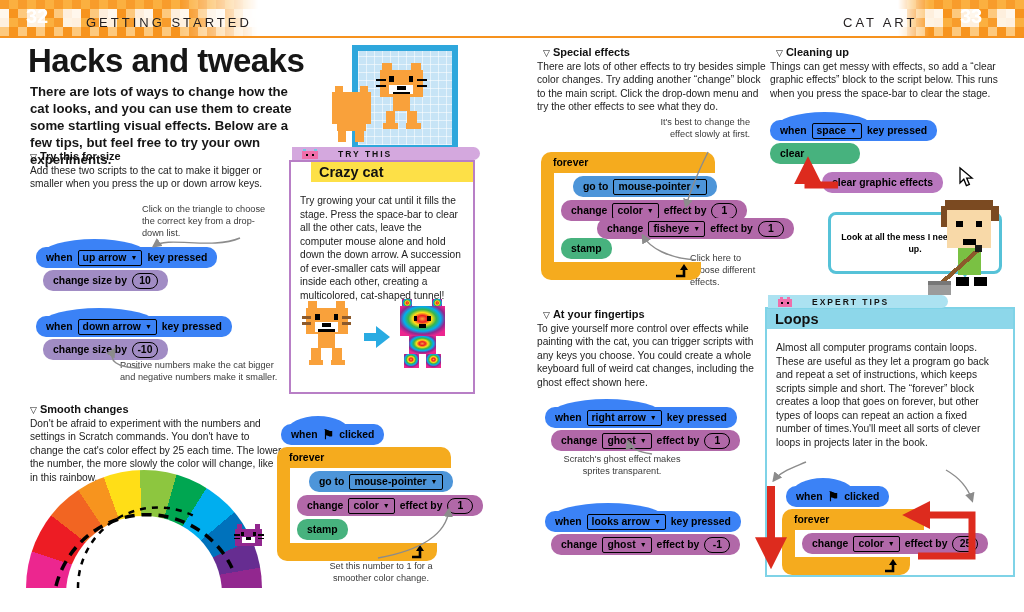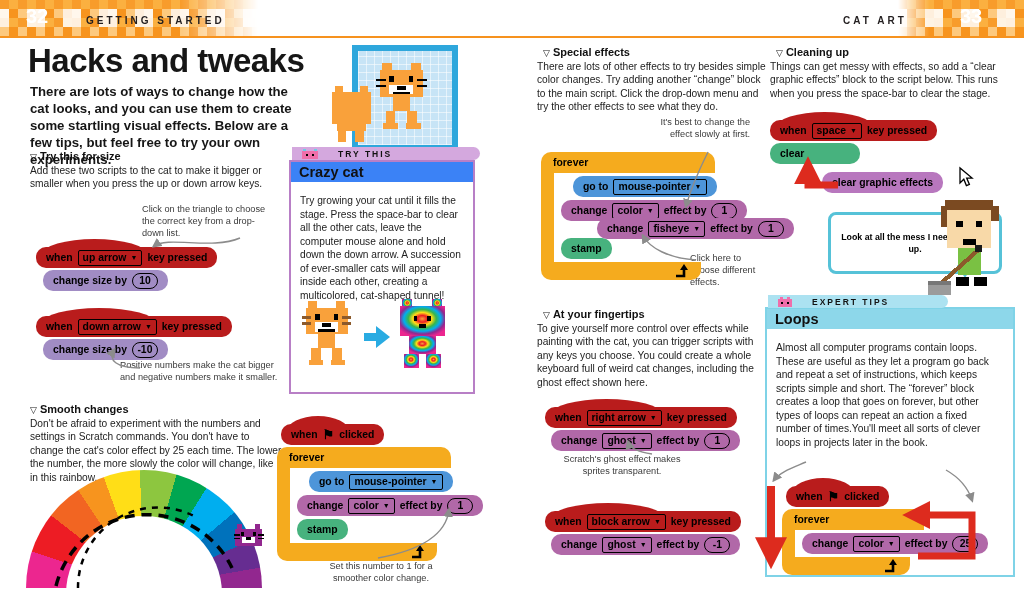"GETTING STARTED" .sectionlabel { font-size: 10px -> 13px; font-weight: bold -> normal }
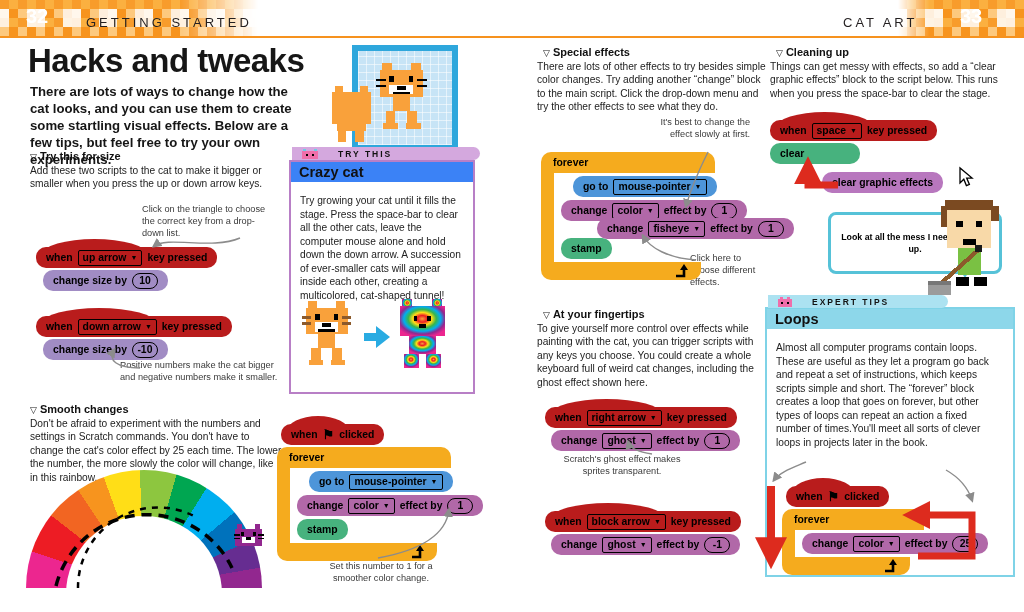"when" .ev { background: #b91c1c -> #3b82f6 }
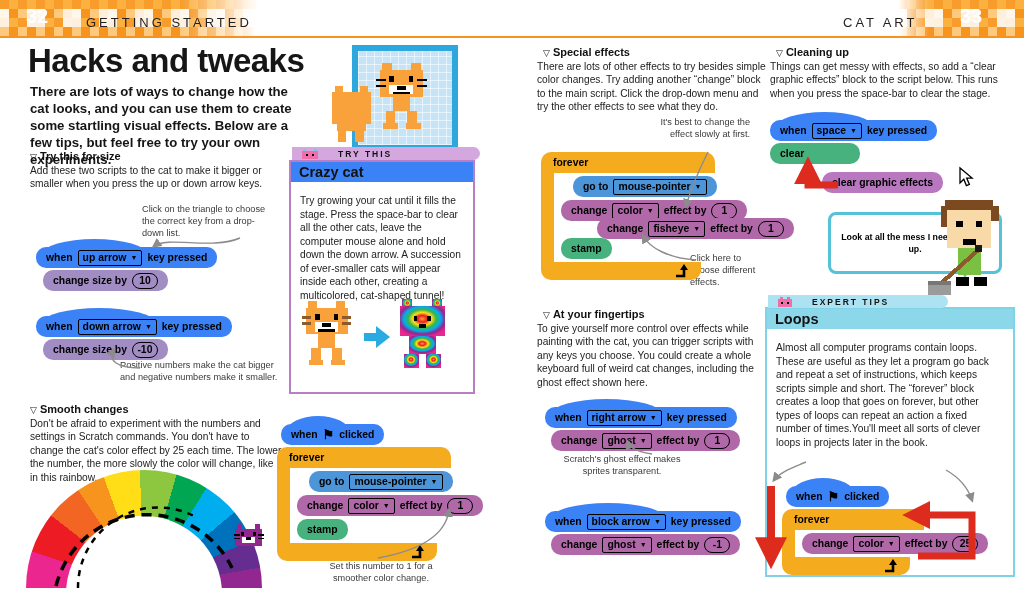"Crazy cat" .ttBar { background: #3b82f6 -> #fde047; margin-left: none -> 20px }
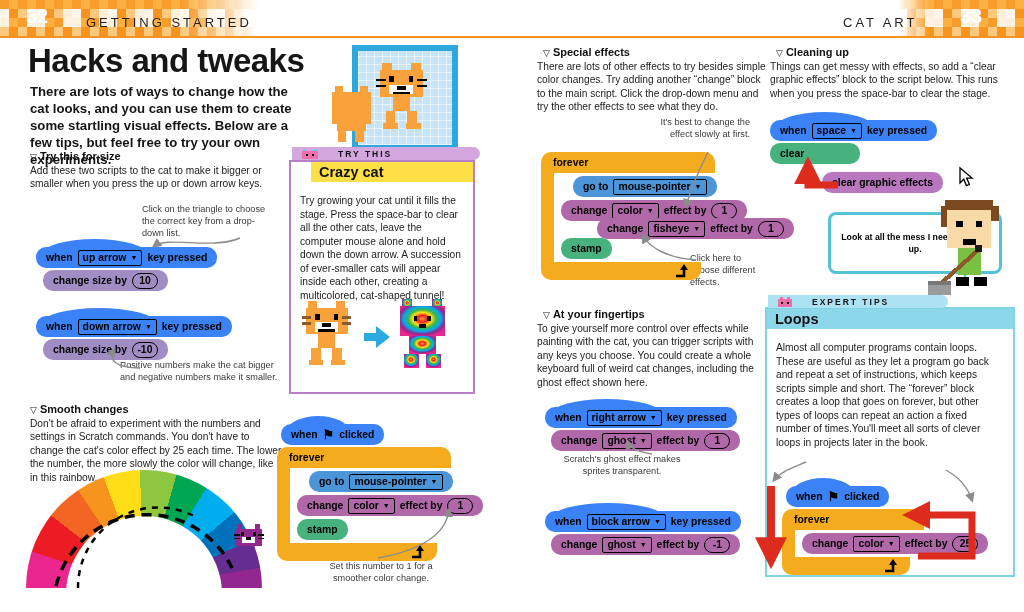"block arrow" span { text: block -> looks }
